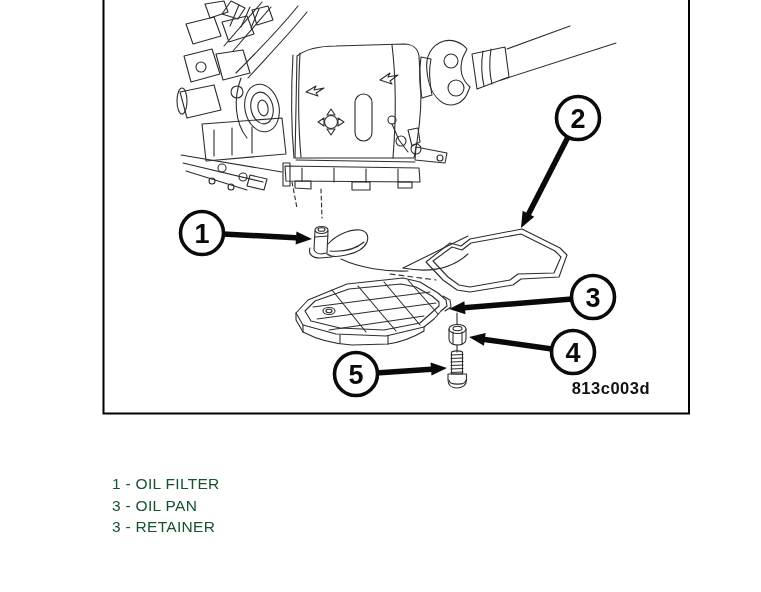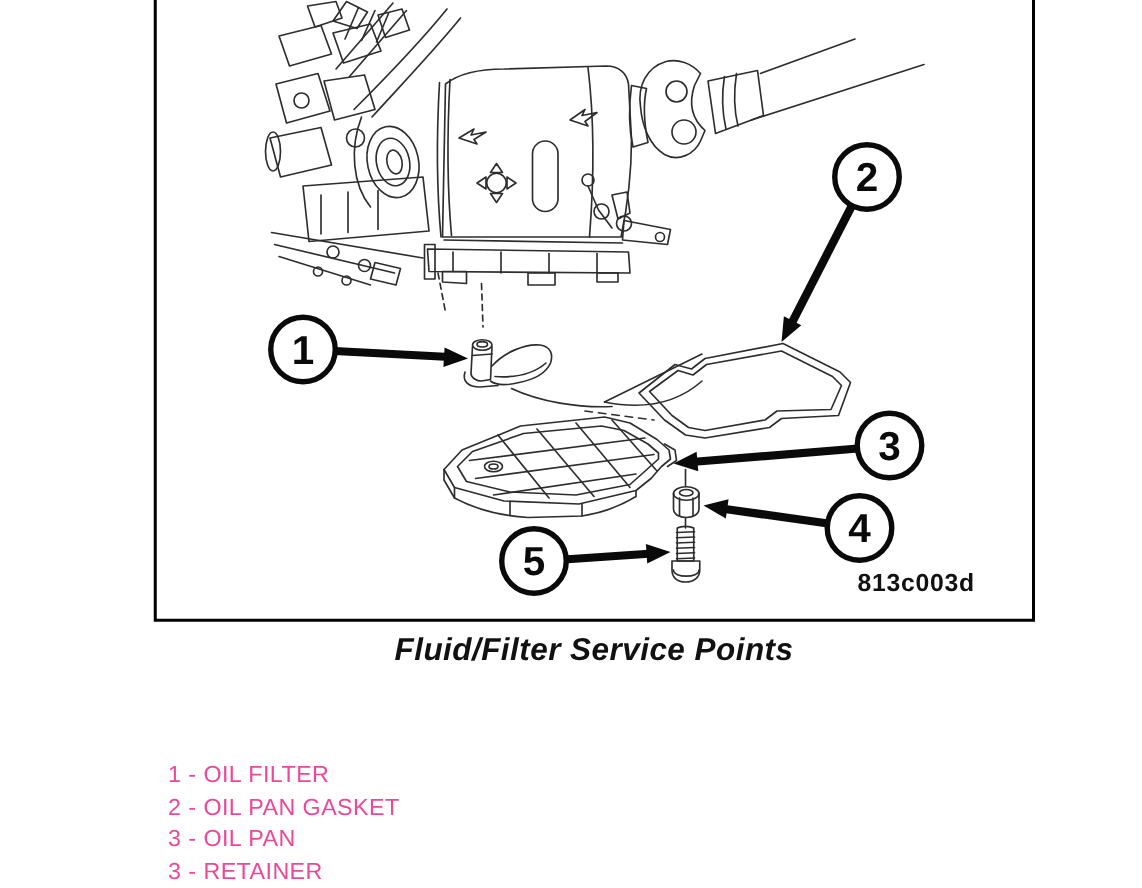"Fluid/Filter Service Points" div.caption { html: <div>Fluid/Filter Service Points</div> -> none }
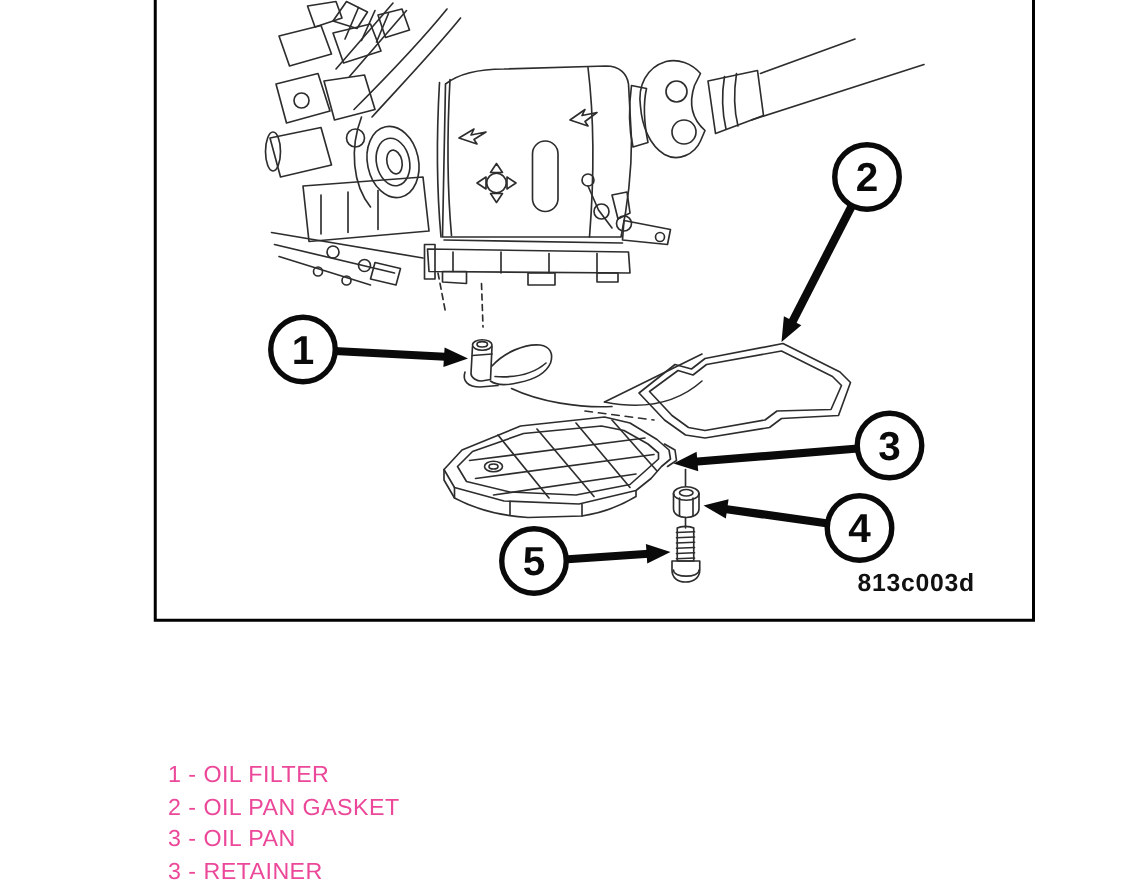"1 - OIL FILTER" .legend { color: #ec4899 -> #14532d; margin-top: 33px -> none }
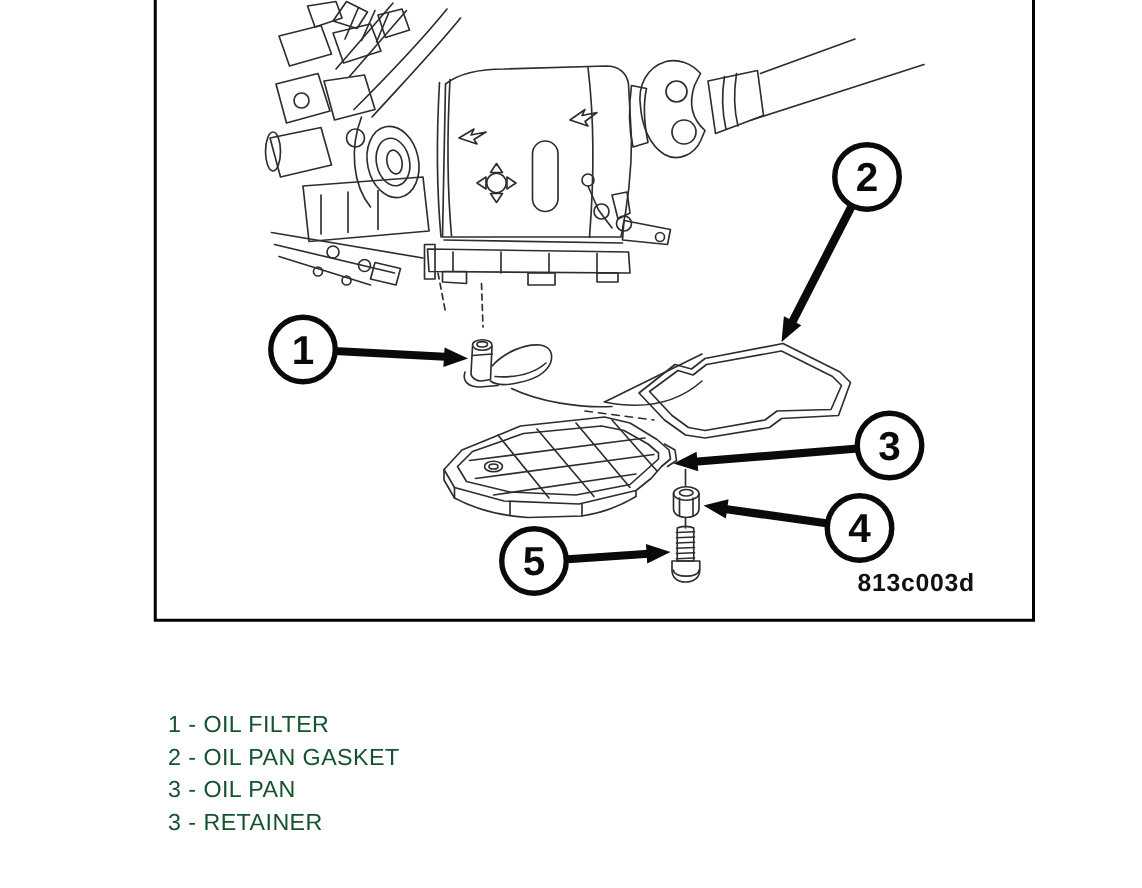"2 - OIL PAN GASKET" div.legend-item { html: <div>2 - OIL PAN GASKET</div> -> none }
